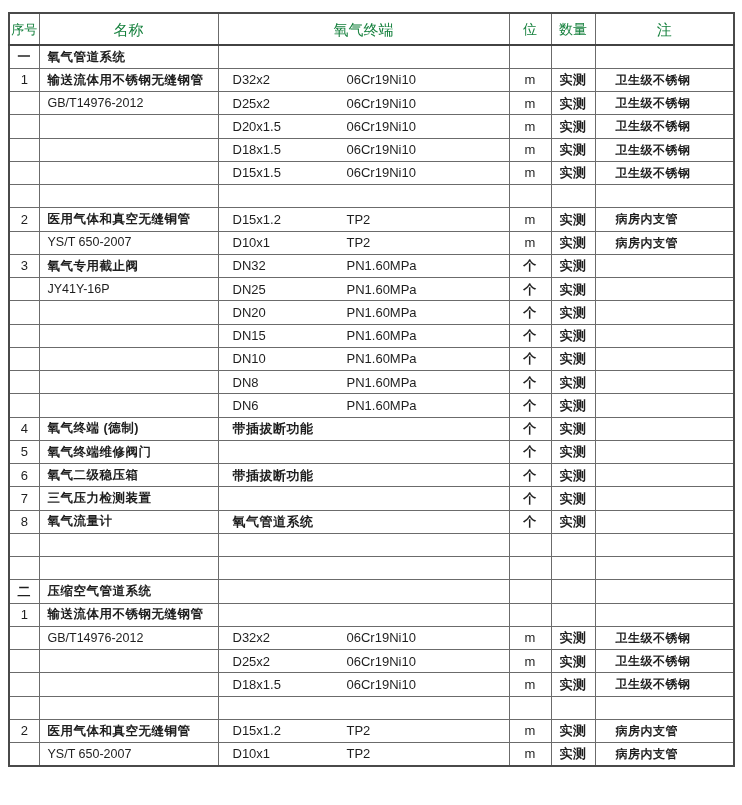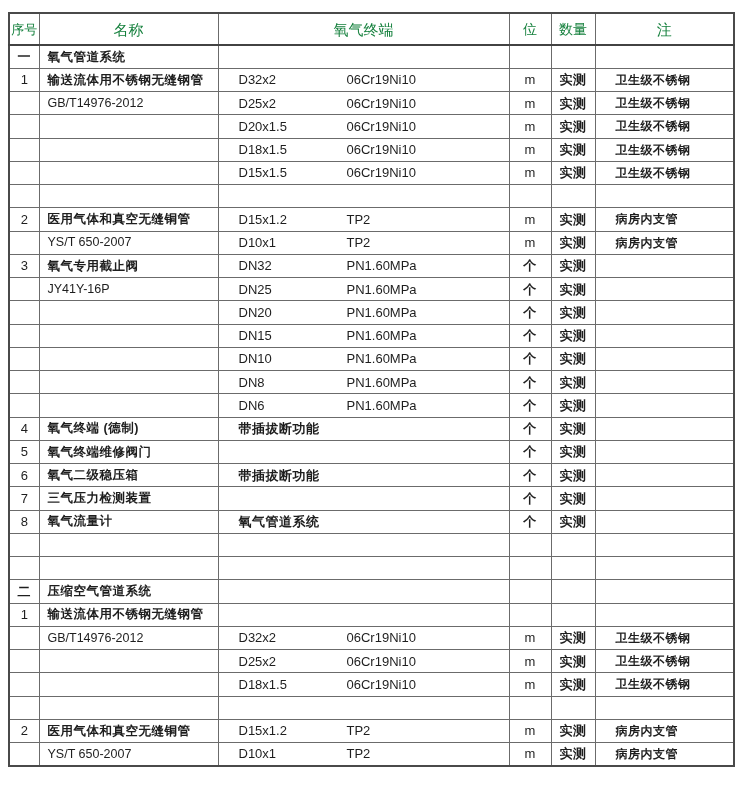"D32x2" td.t-matspec .spec { padding-left: 20px -> 14px }
